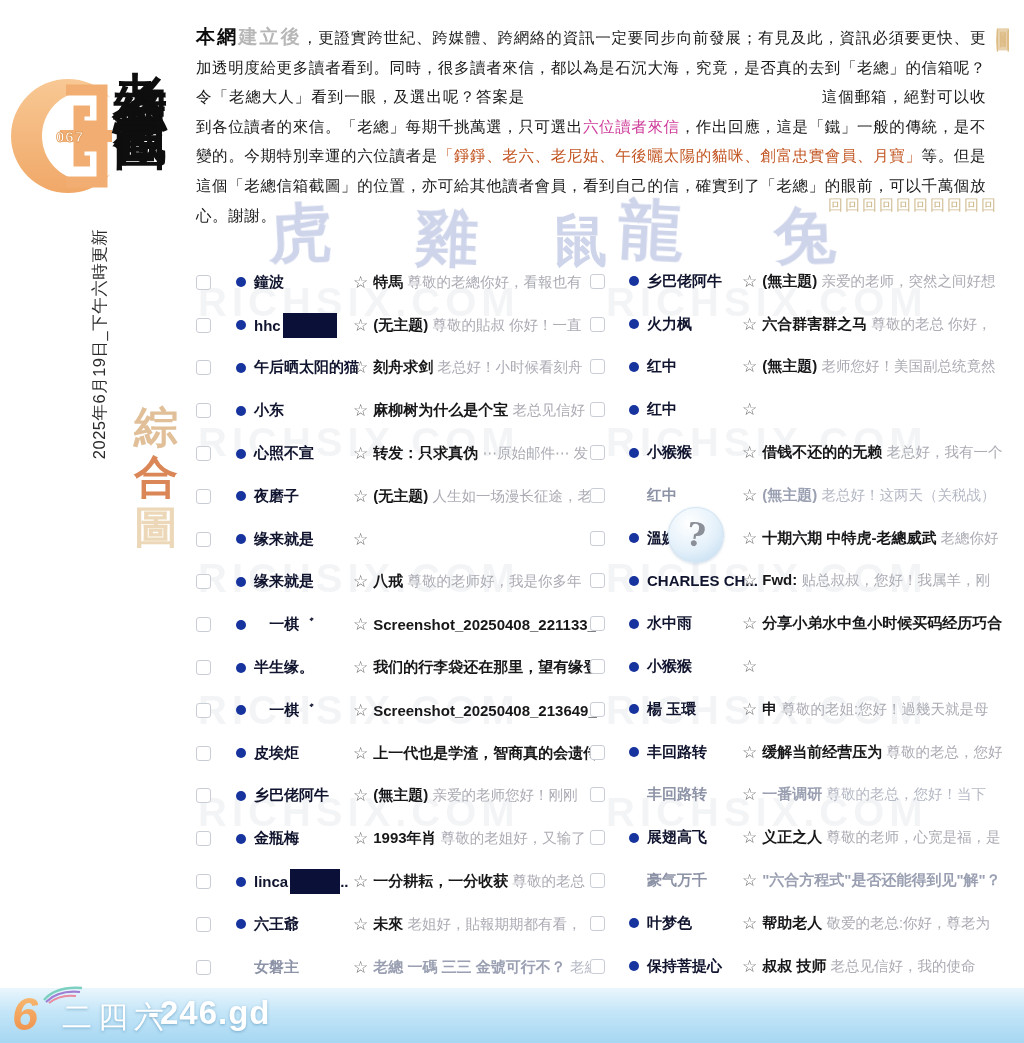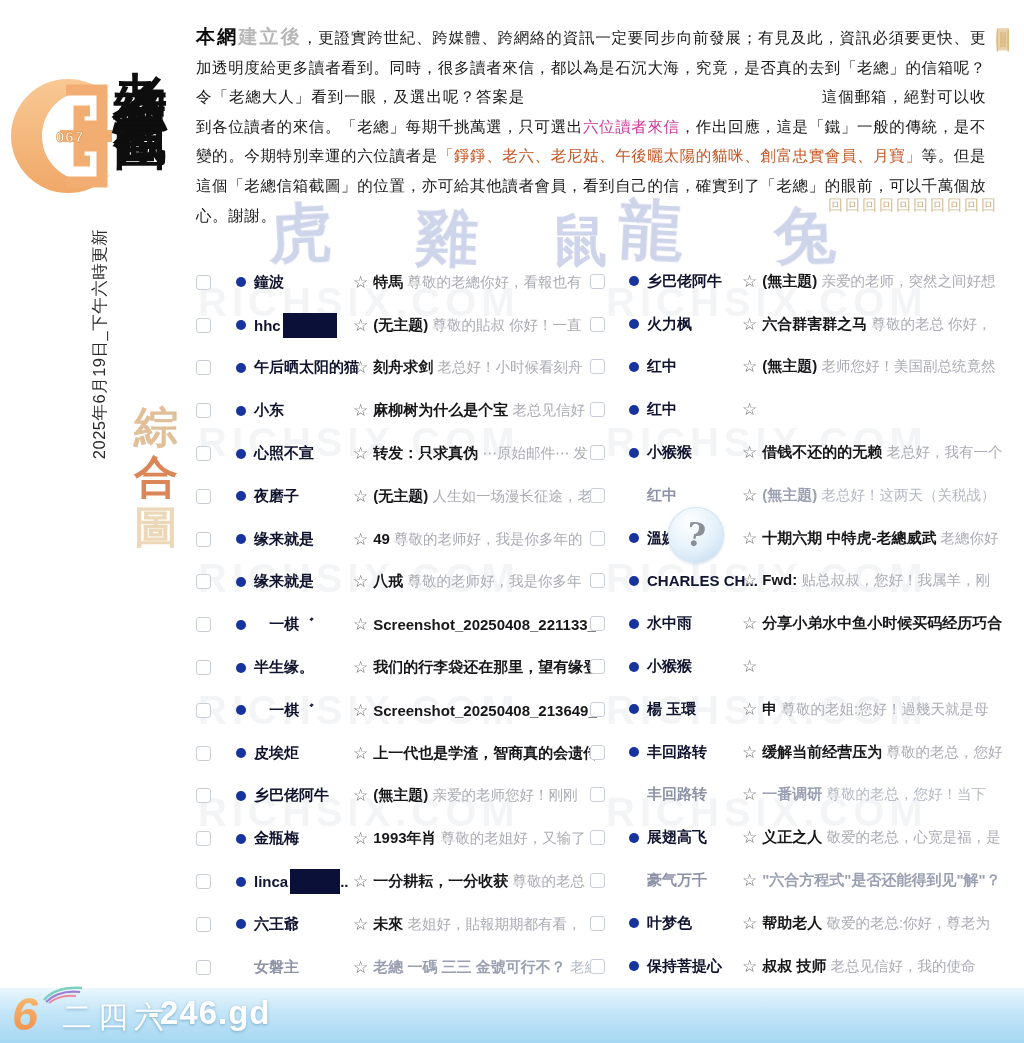"49 尊敬的老师好，我是你多年的" span.text { html: <span><span>49</span> <span>尊敬的老师好，我是你多年的</span></span> -> none }
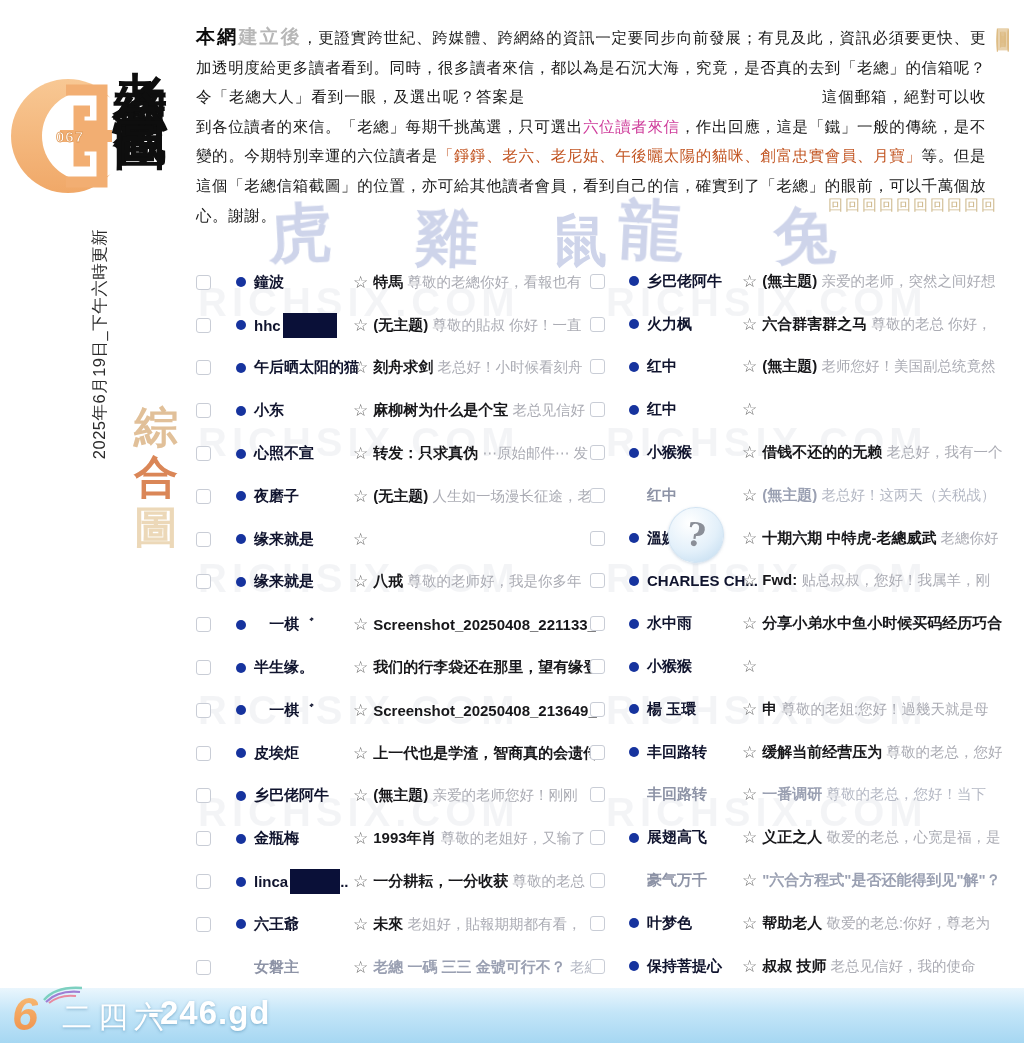"敬爱的老总，心宽是福，是" span.prev { text: 敬爱的老总 -> 尊敬的老师 }
